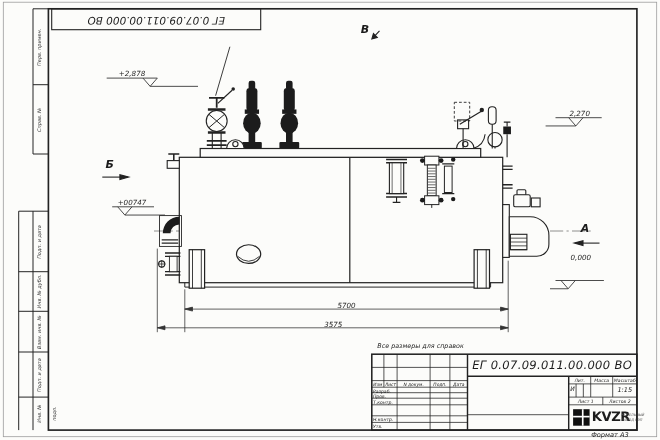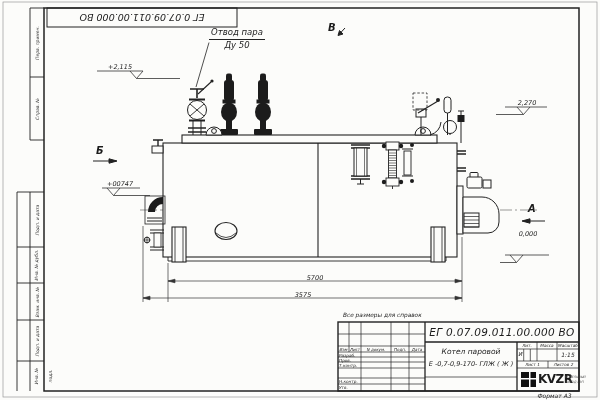"Отвод пара" div.abs { html: <div> <span>Отвод пара</span><br> <span>Ду 50</span> </div> -> none }
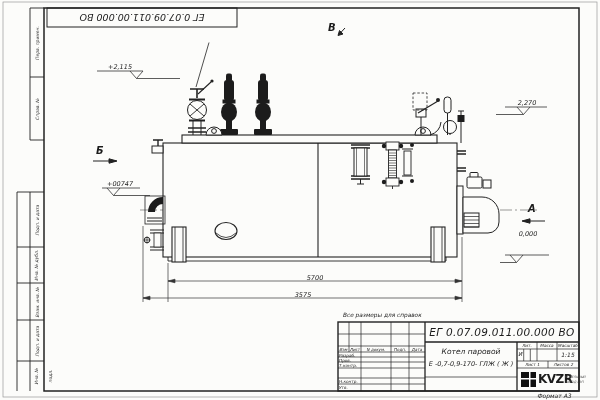"+2,115" div.abs { text: +2,115 -> +2,878 }
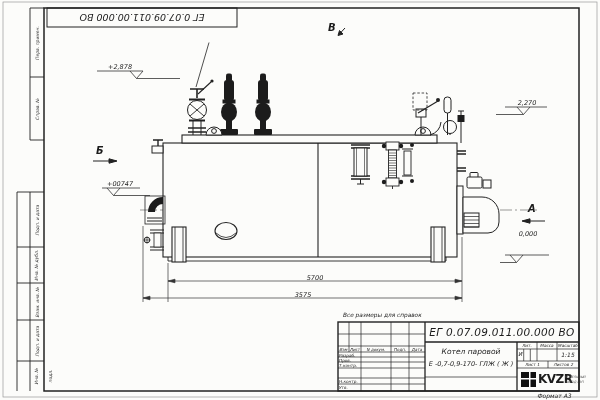"Котел паровой" div.abs { html: <div> <span>Котел паровой</span><br> <span>Е -0,7-0,9-170- ГЛЖ ( Ж )</span> </div> -> none }
